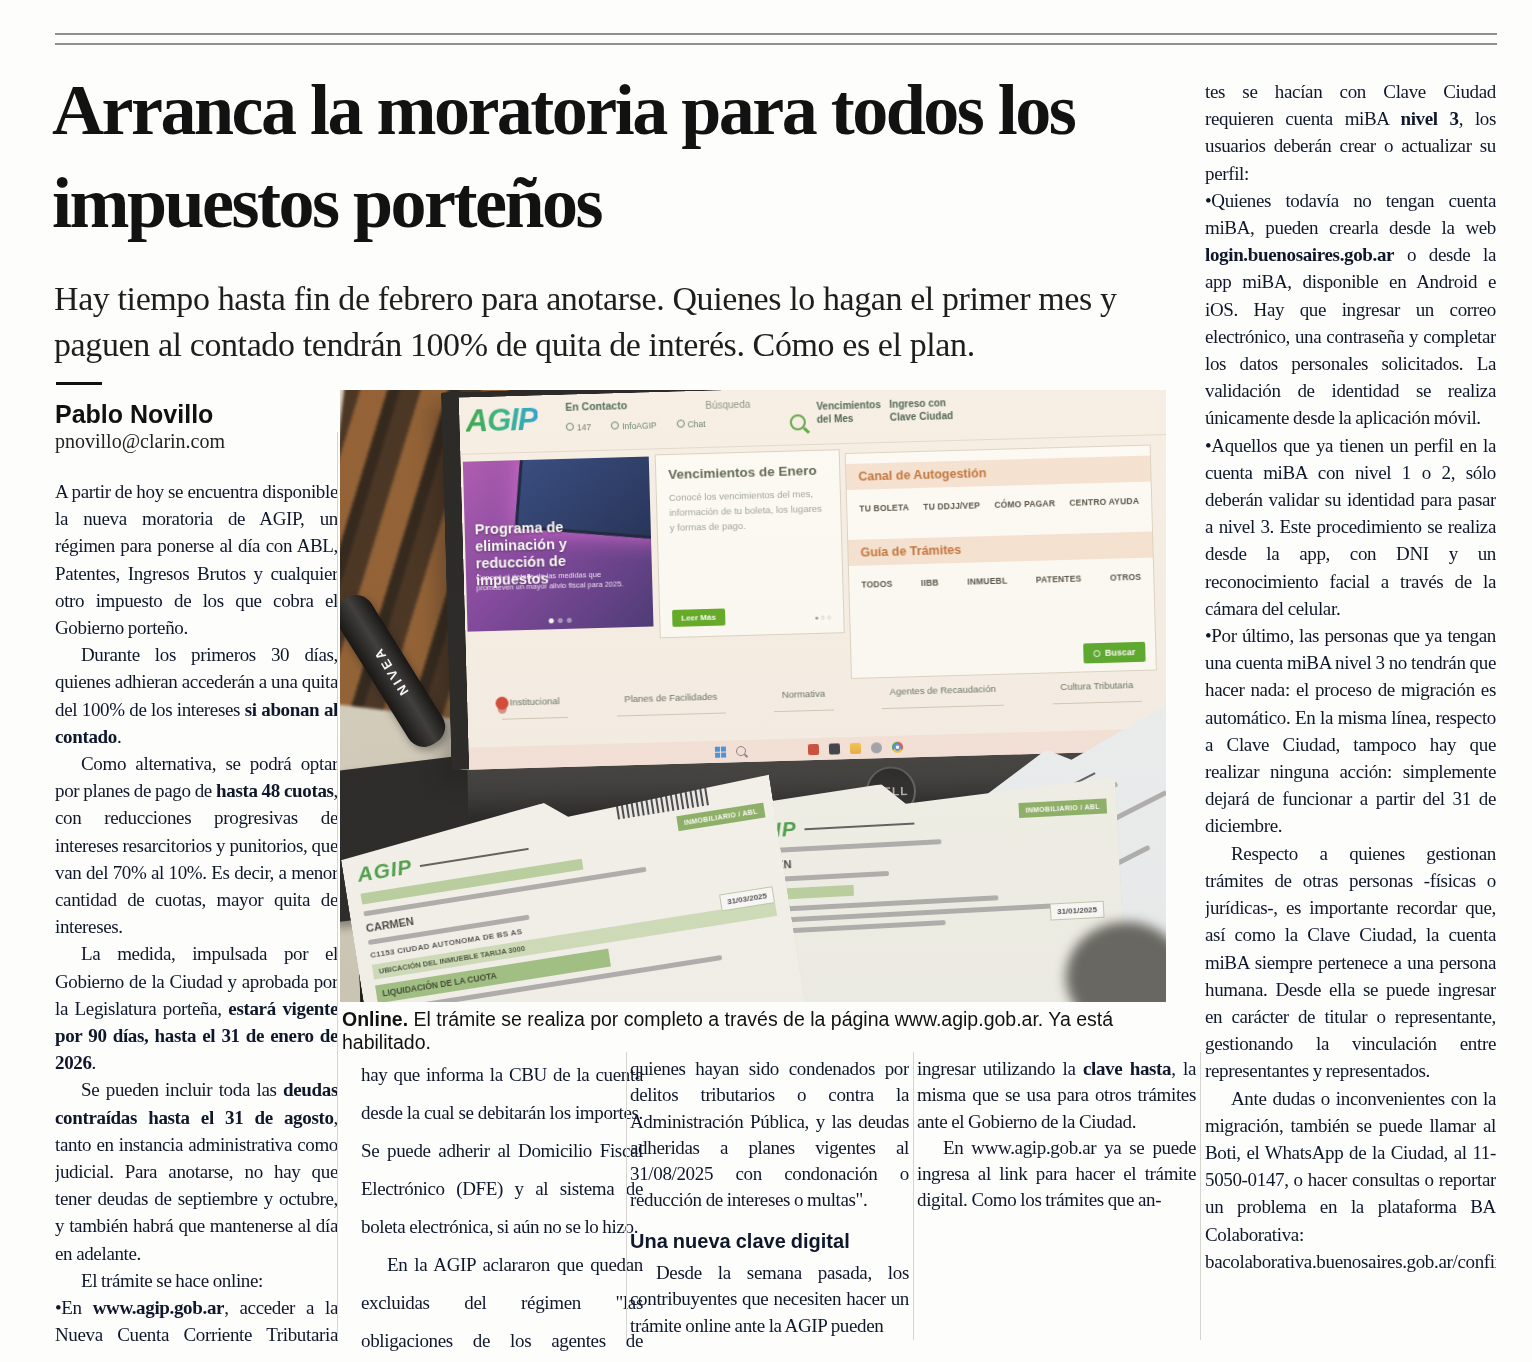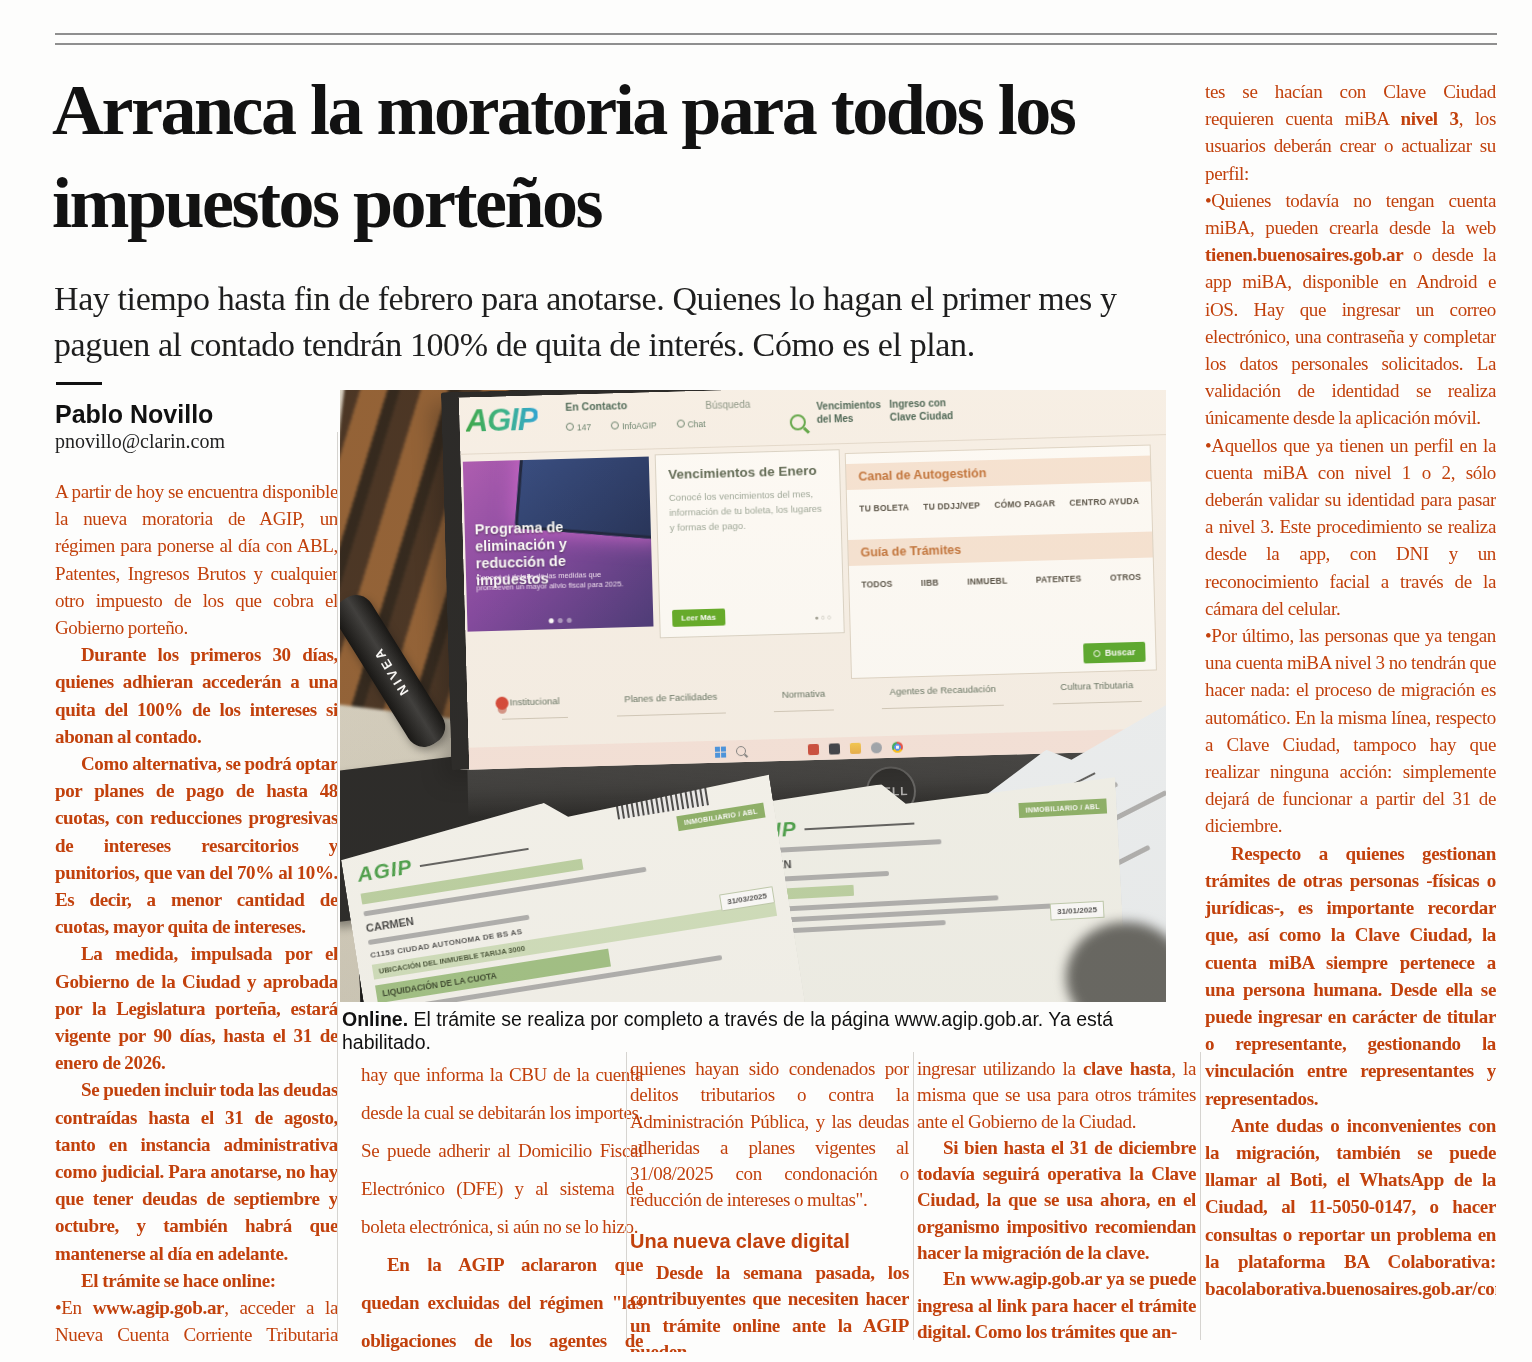"tes se hacían con Clave" .col { color: #c2410c -> #0f172a }
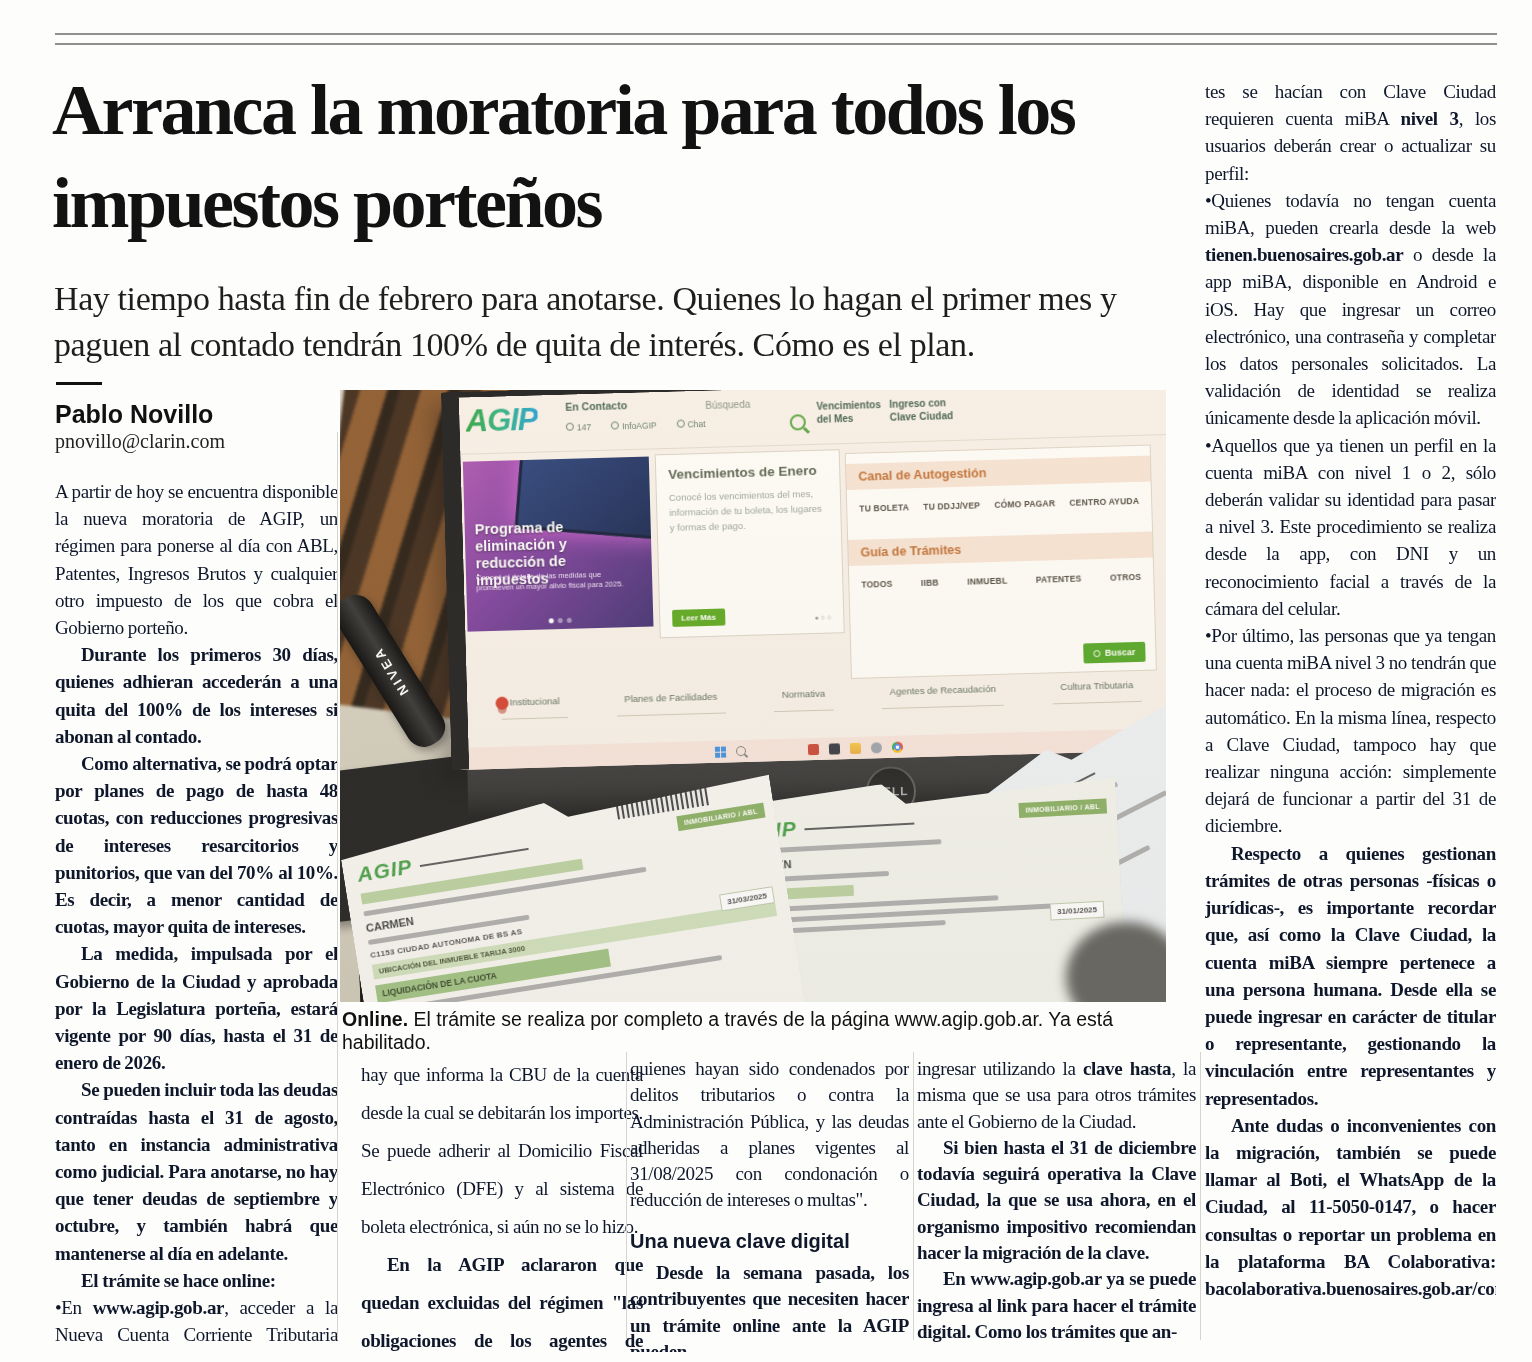"tienen.buenosaires.gob.ar" b { text: tienen.buenosaires.gob.ar -> login.buenosaires.gob.ar }
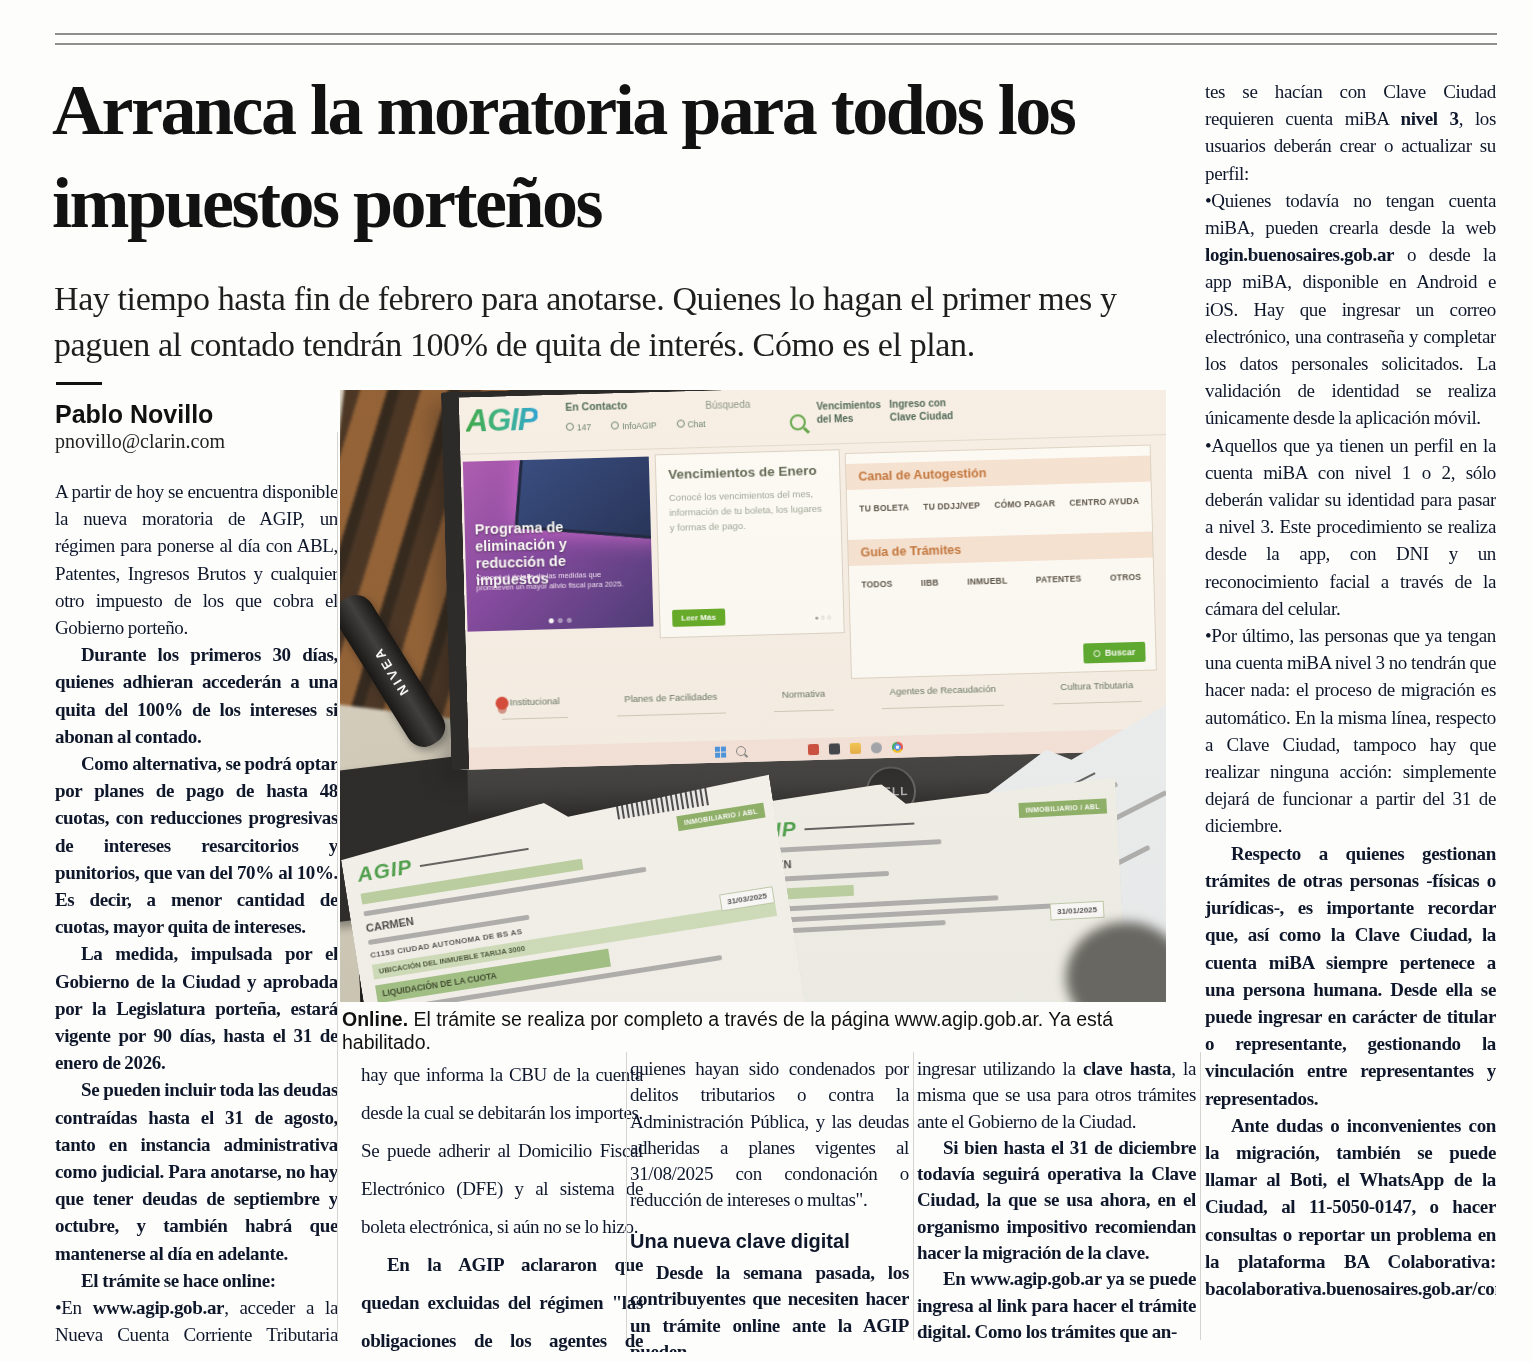"Durante los primeros 30 días," .para.ind { font-weight: bold -> none }
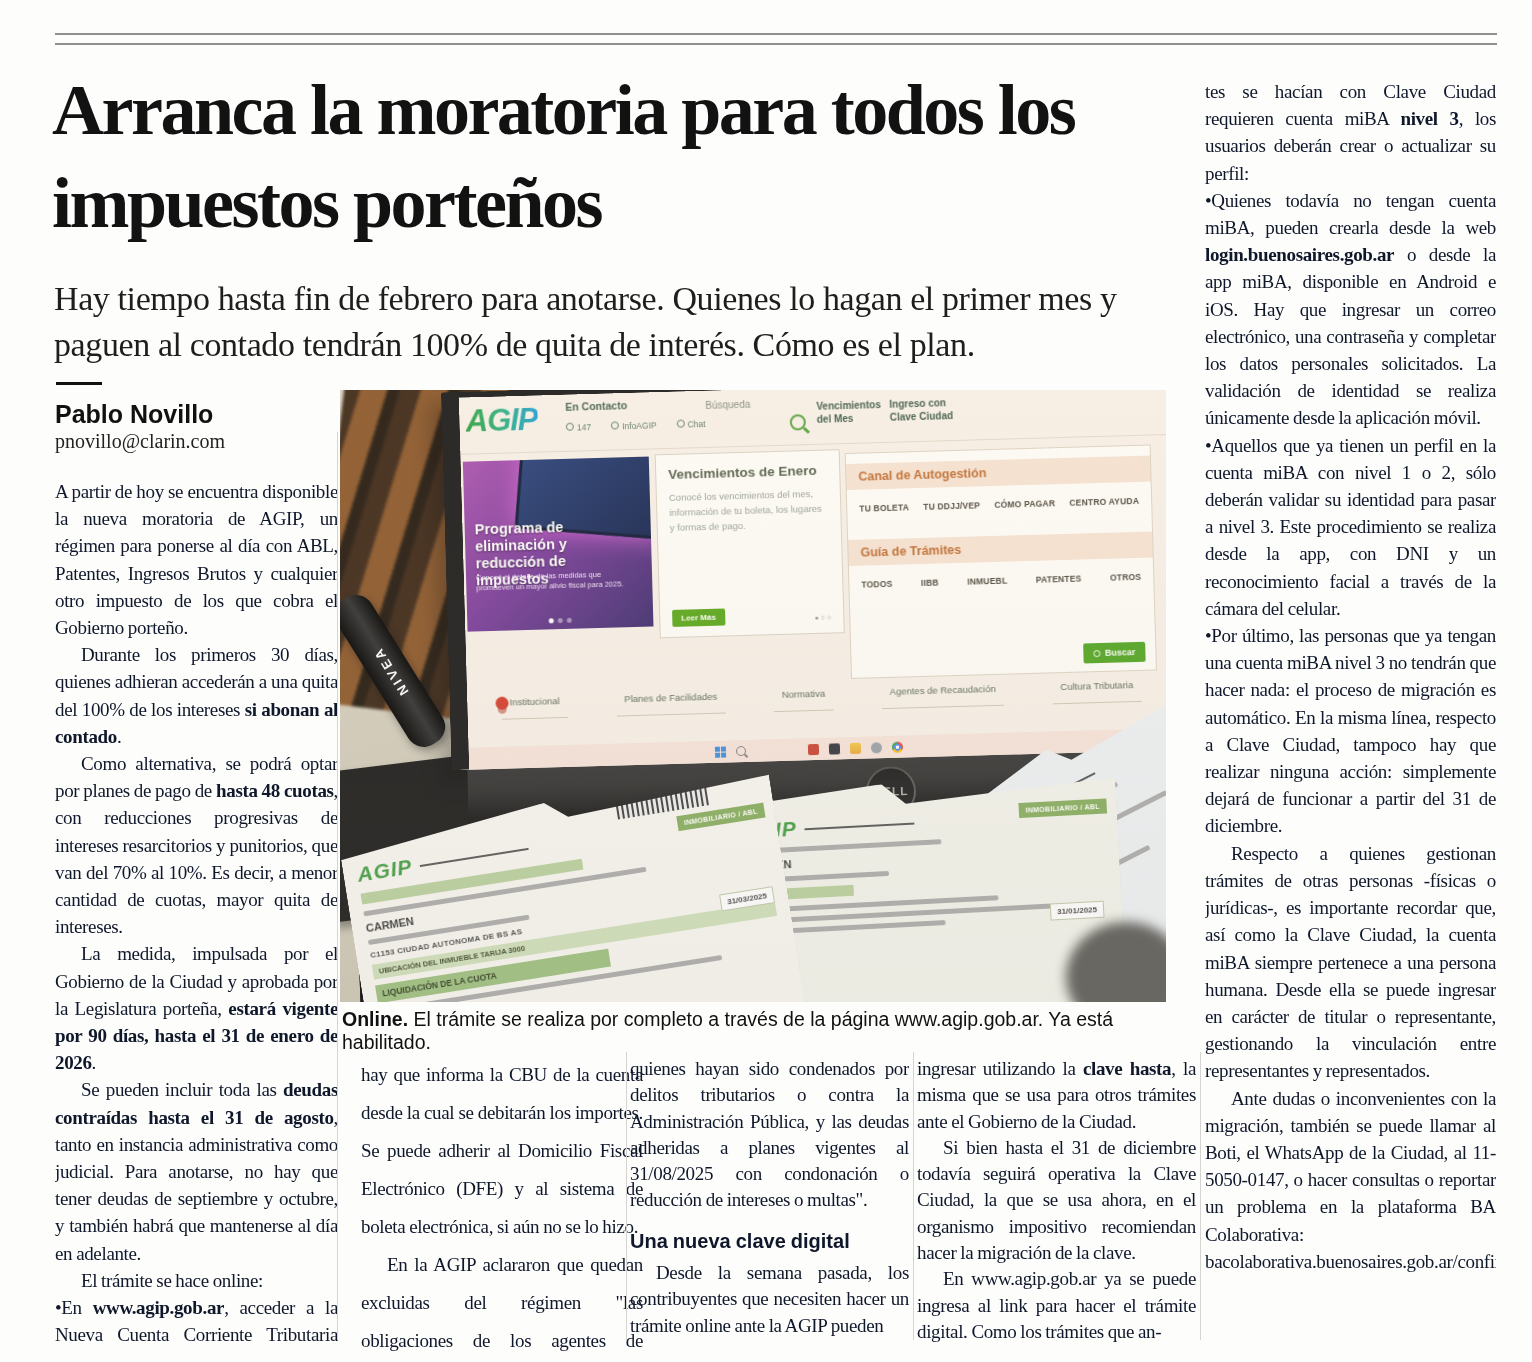"Si bien hasta el 31" p.para { html: <p>Si bien hasta el 31 de diciembre todavía seguirá operativa la Clave Ciudad, la que se usa ahora, en el organismo impositivo recomiendan hacer la migración de la clave.</p> -> none }
